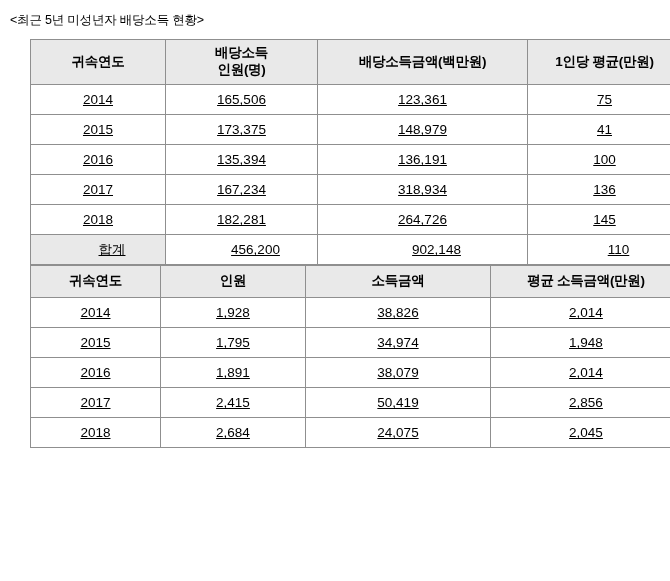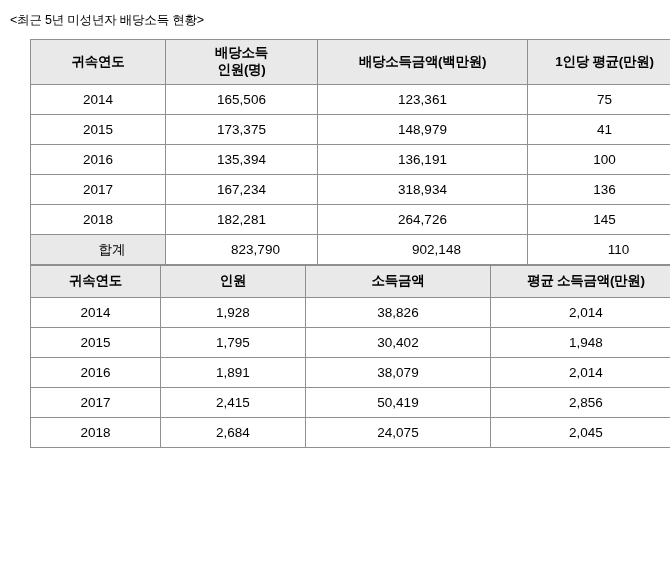"2014" tbody td { text-decoration: none -> underline }
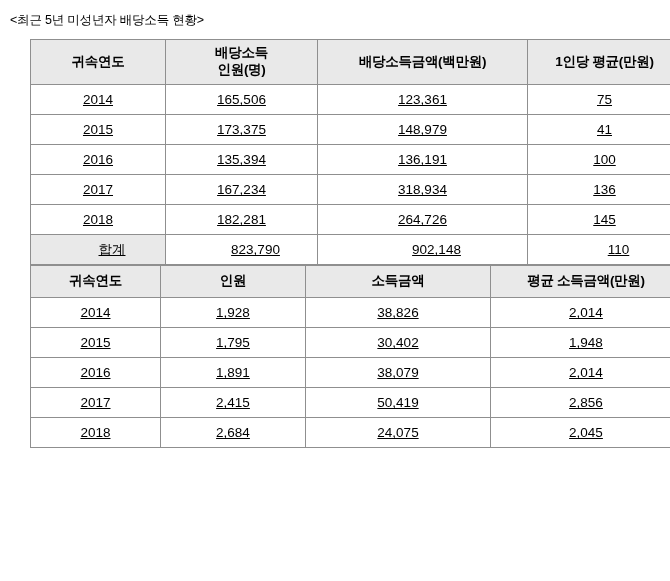"823,790" td { text: 823,790 -> 456,200 }
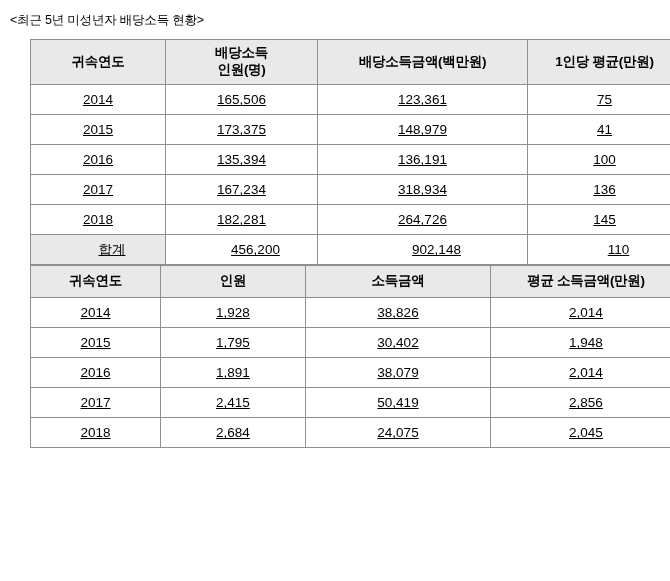"30,402" td { text: 30,402 -> 34,974 }
